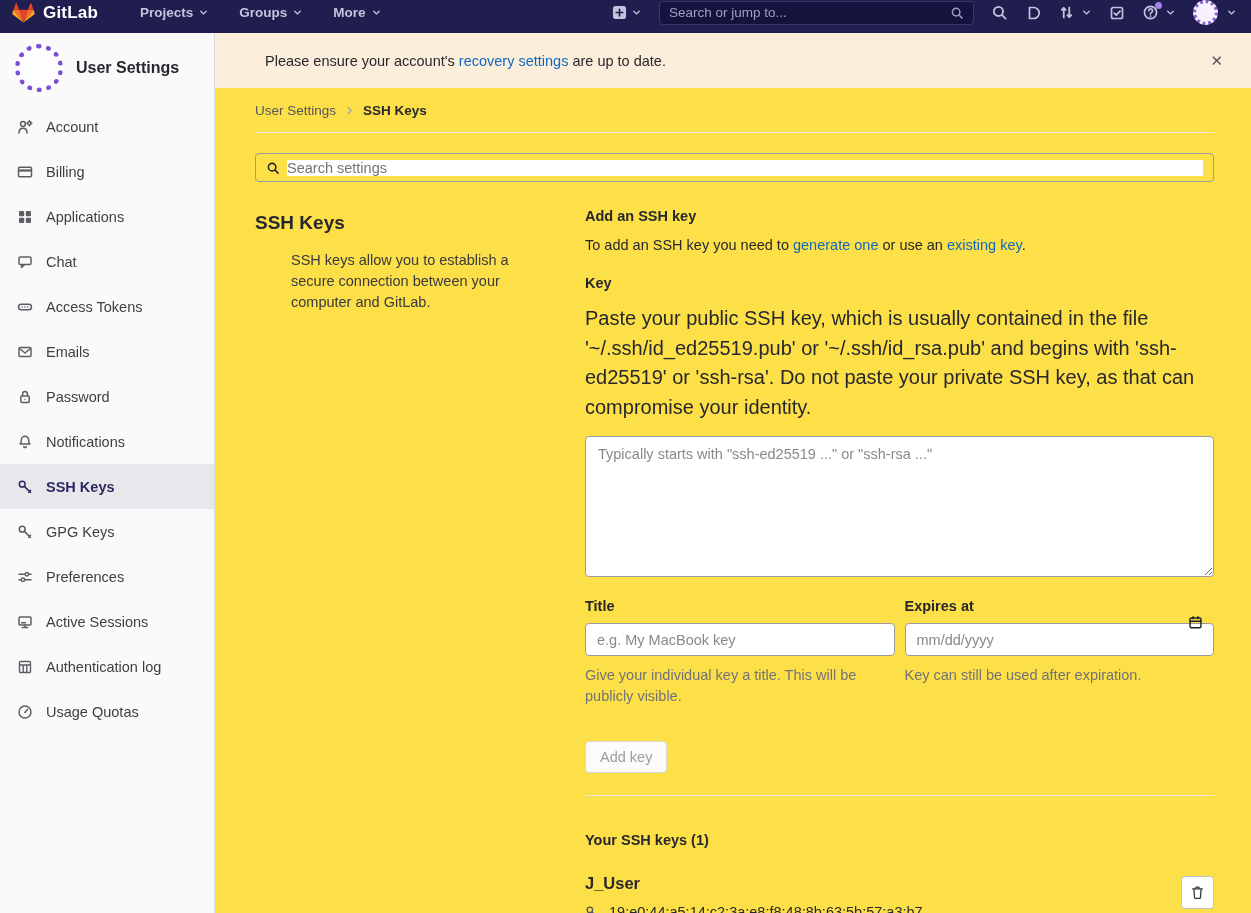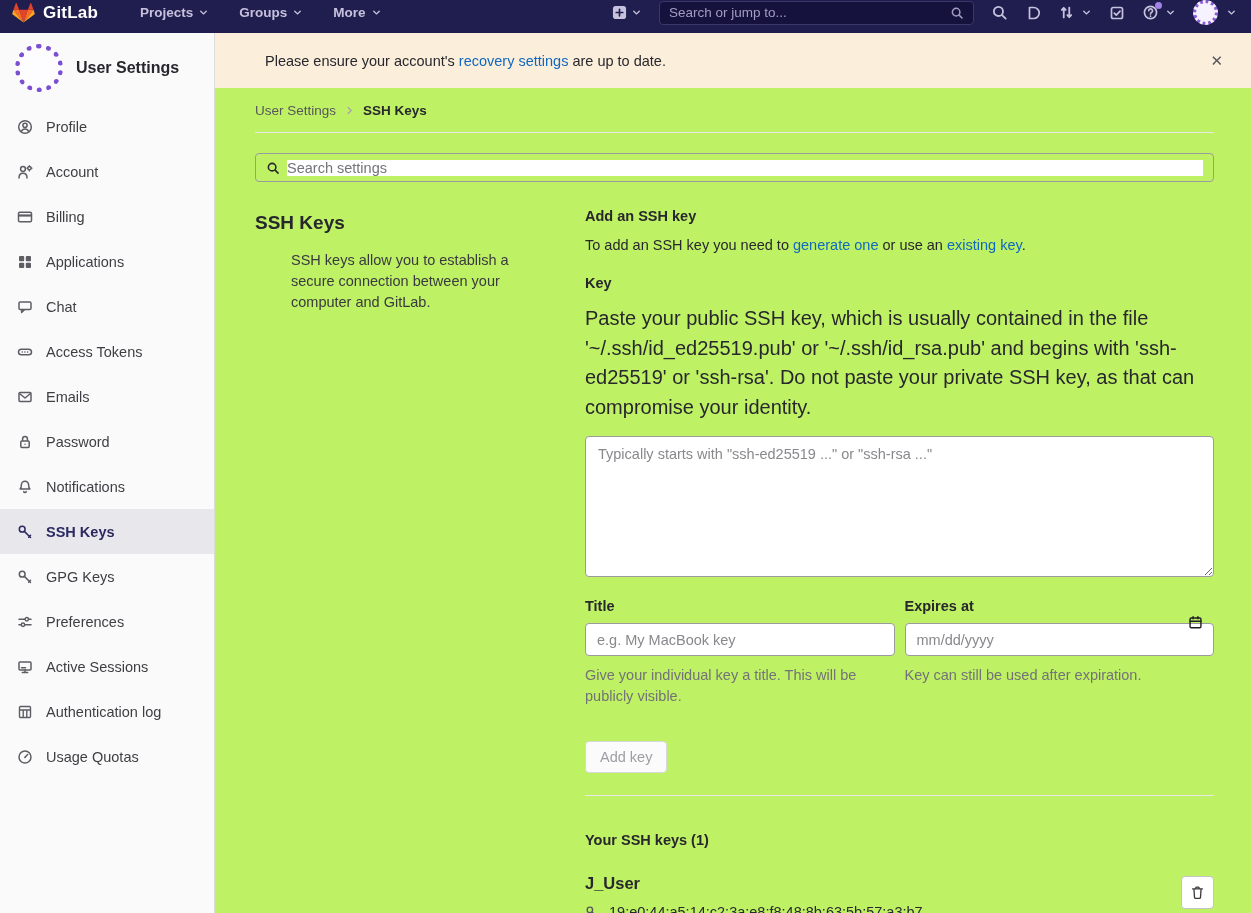"Please ensure your account's recovery" .content { background: #bef264 -> #fde047 }
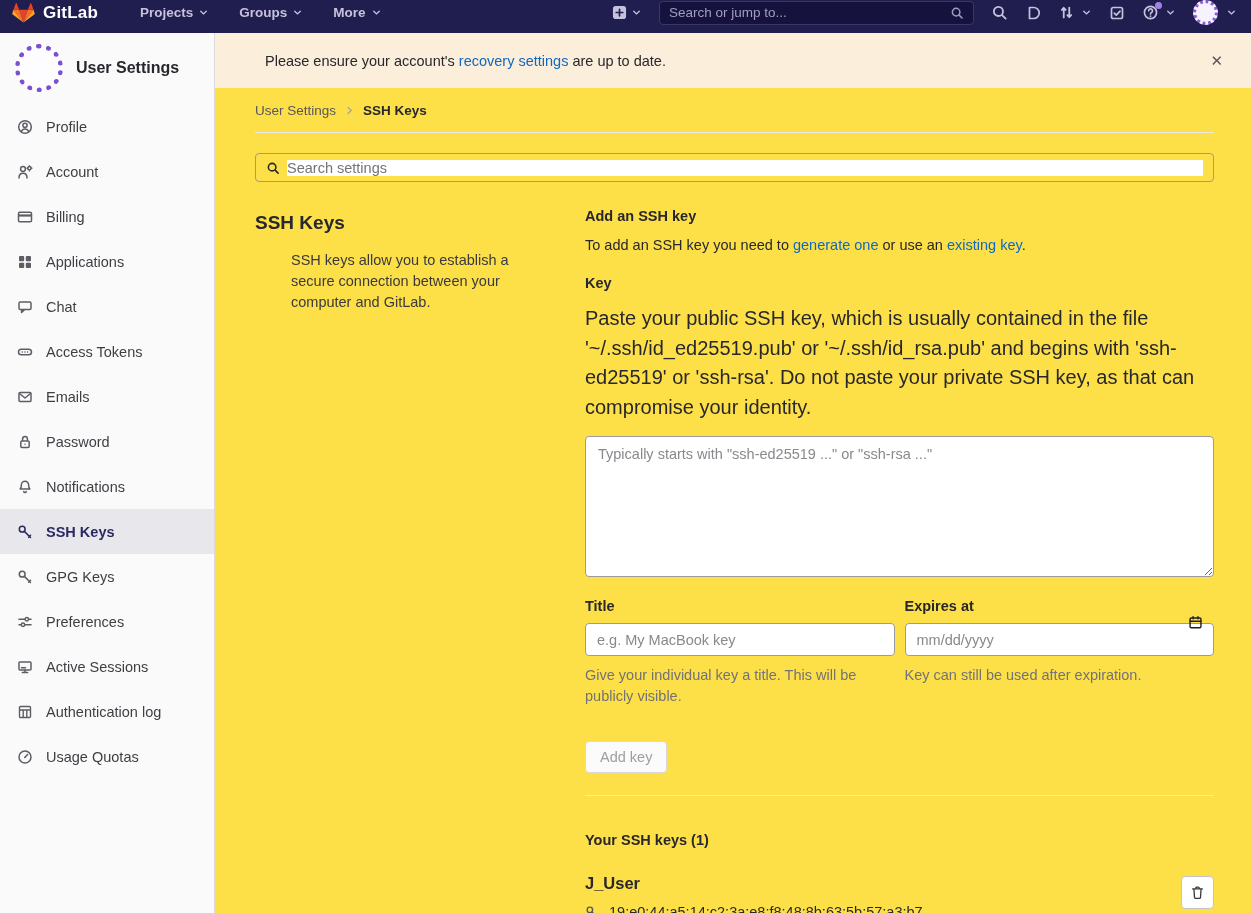"Profile" div.side-item { html: <div> <span> <svg> <circle></circle> <circle></circle> <path></path> </svg> </span> <span>Profile</span> </div> -> none }
